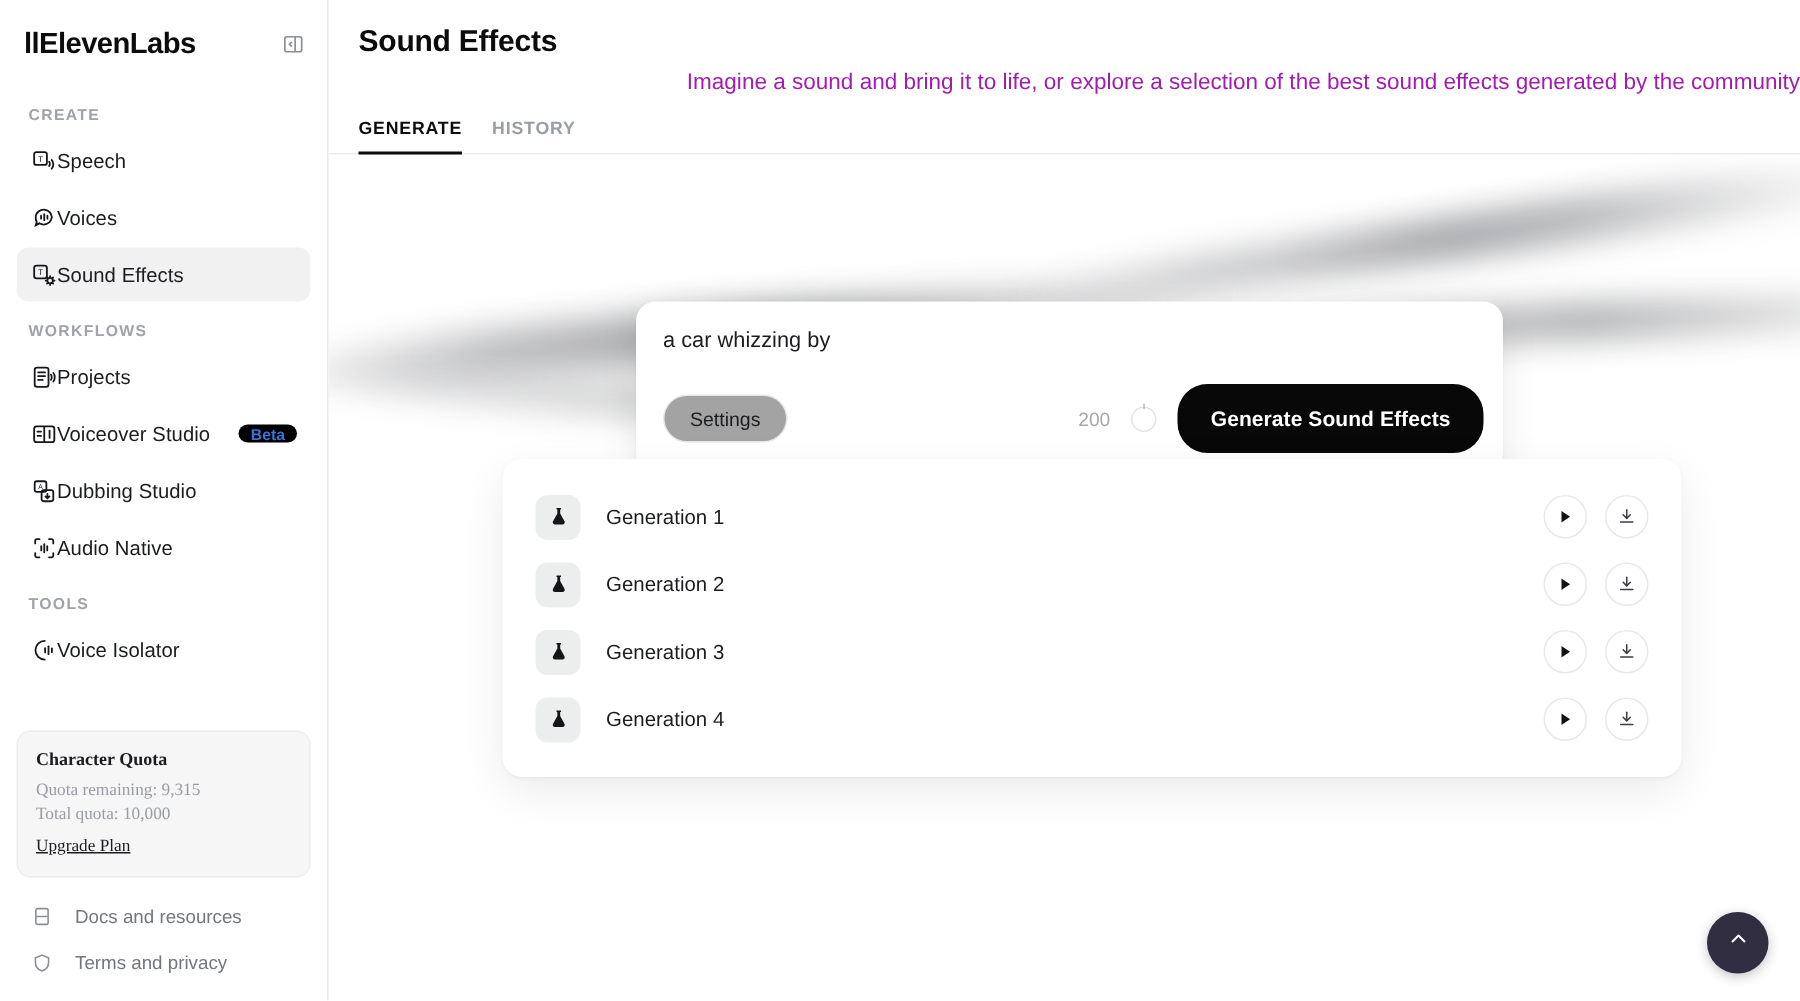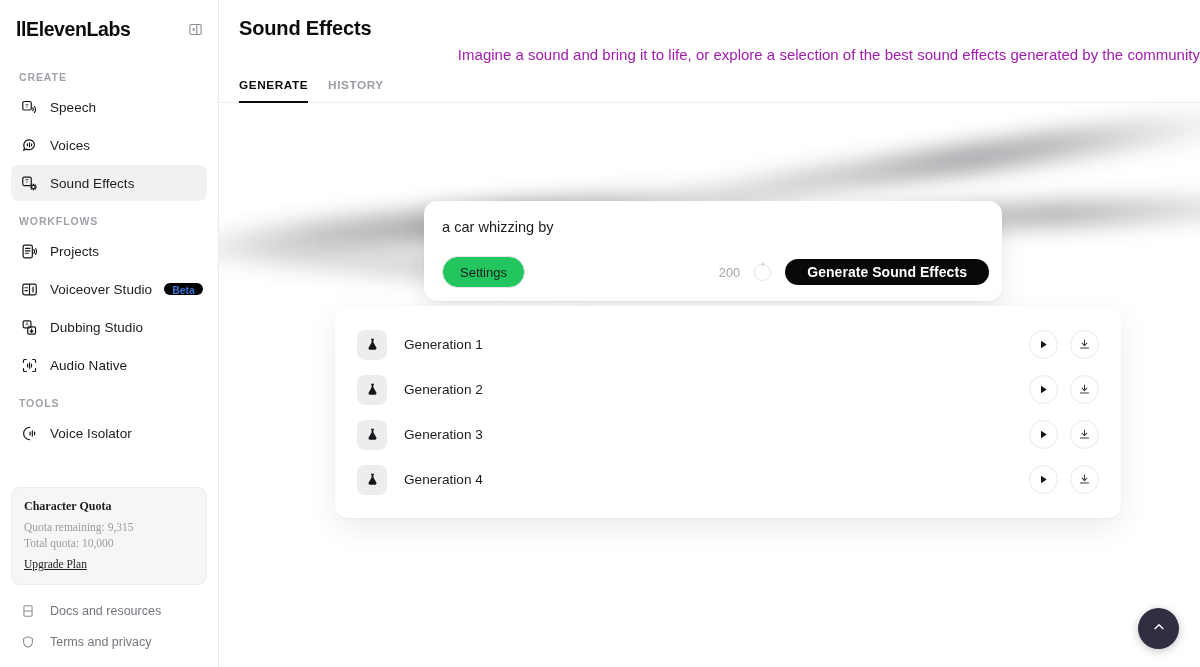"Speech" .nav-item { gap: 12px -> 0 }
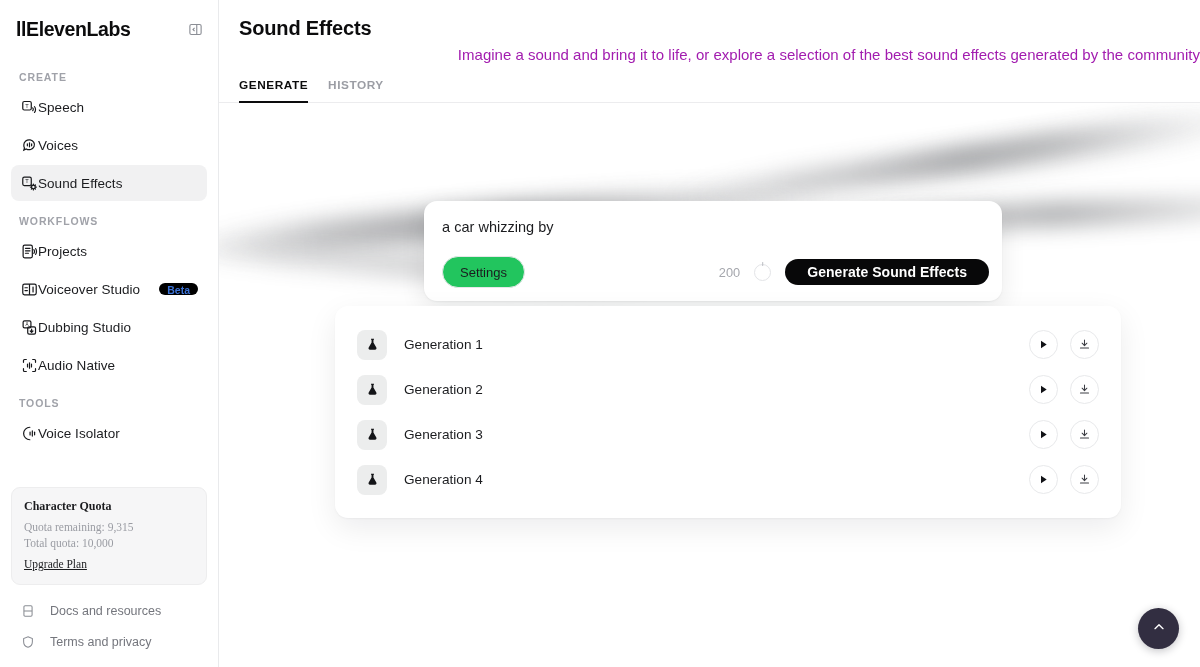"Settings" .settings-btn { background: #22c55e -> #a3a3a3 }
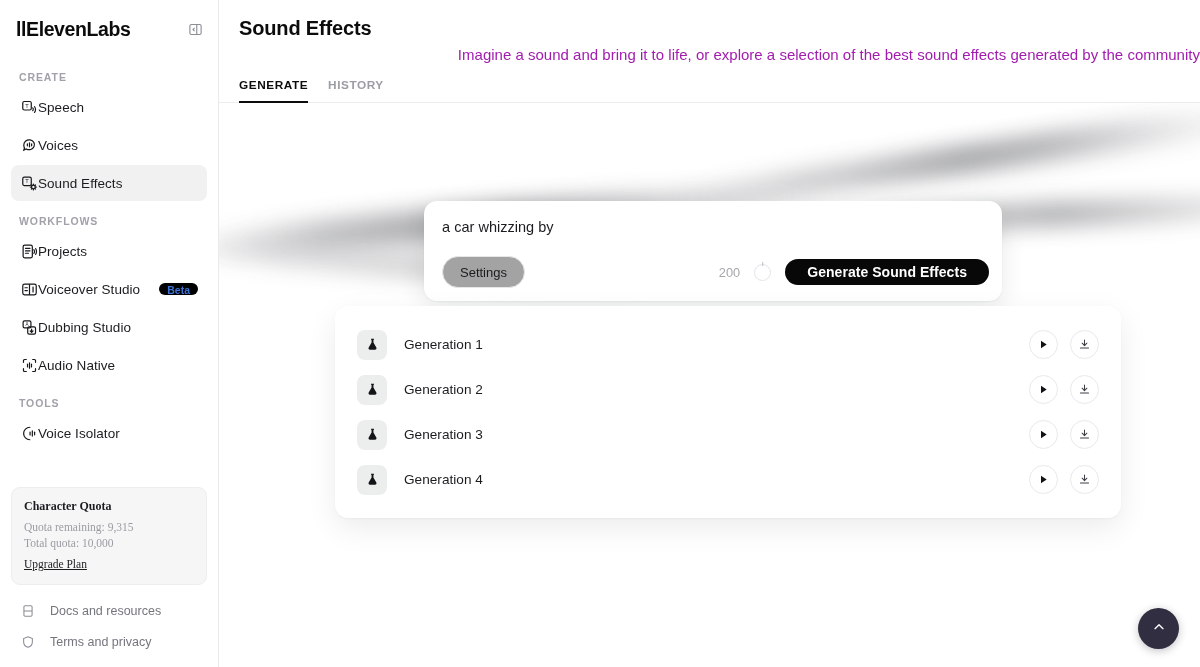"Generate Sound Effects" .generate-btn { height: 26px -> 46px }
